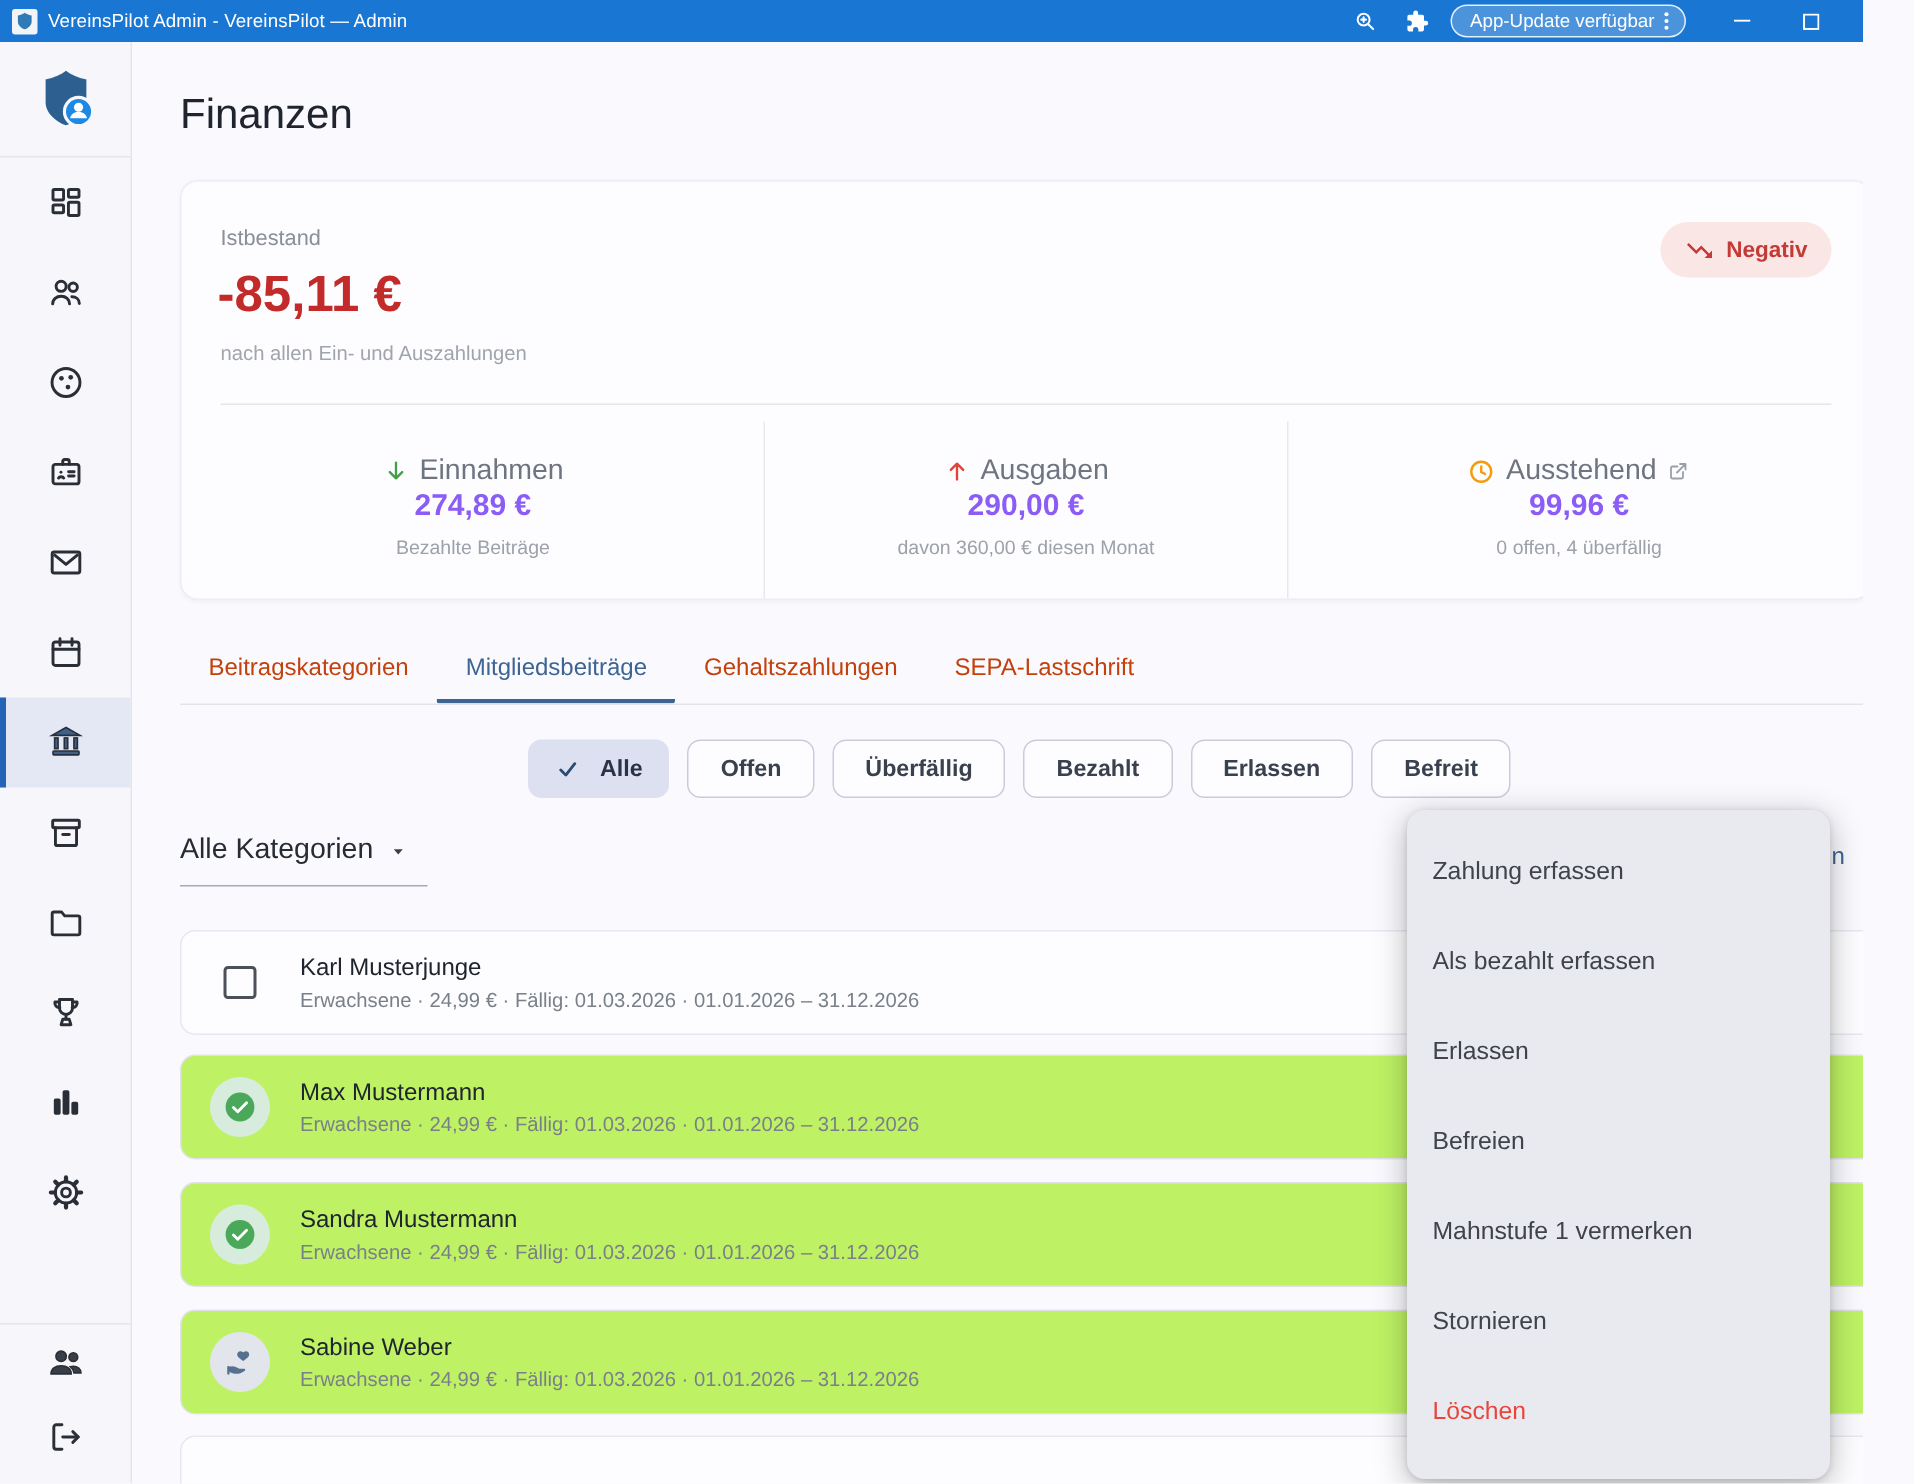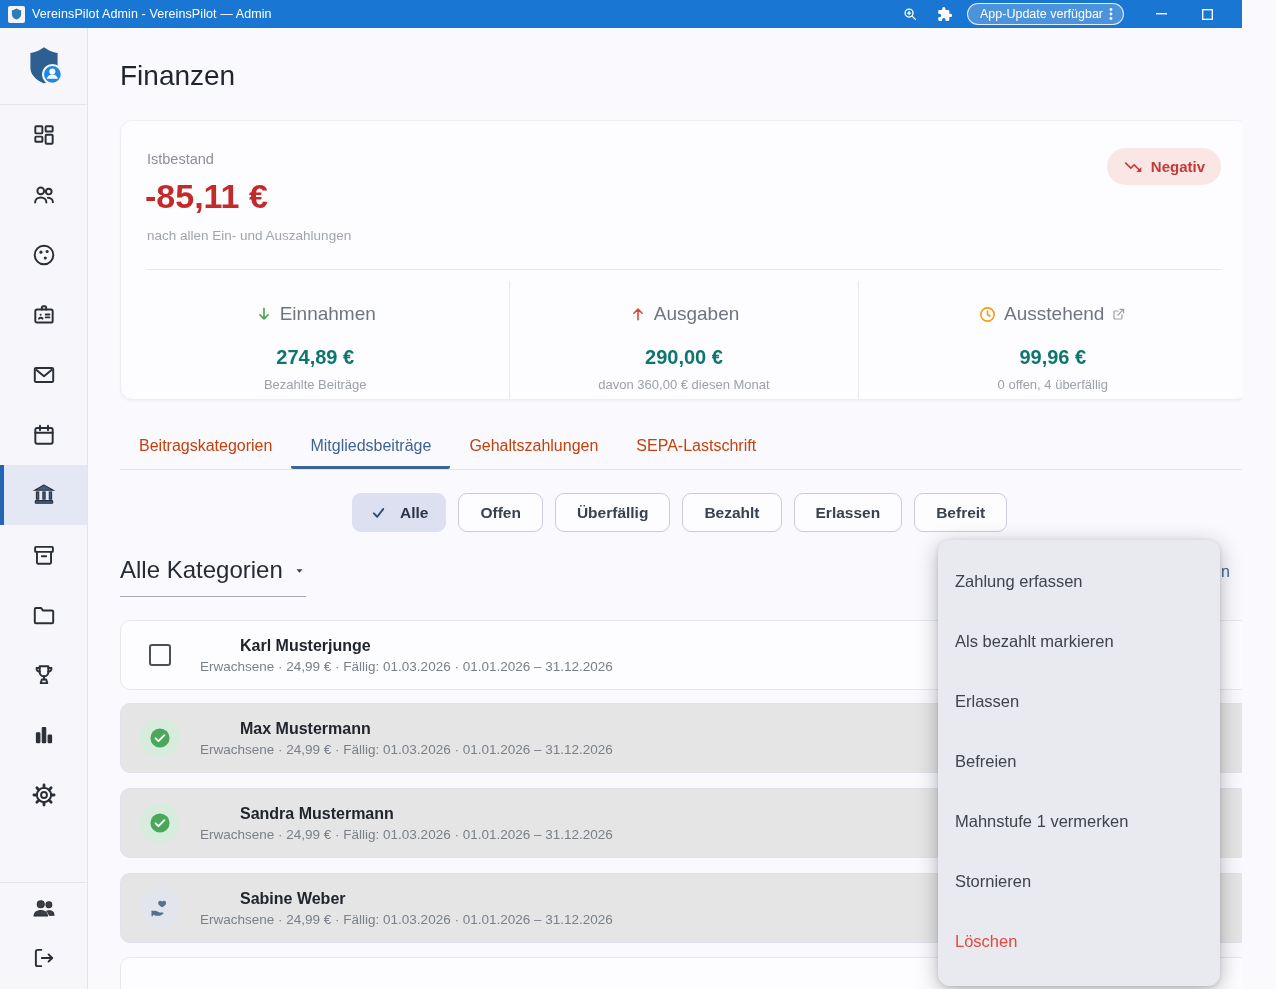"274,89 €" .stat-value { color: #0f766e -> #8b5cf6; margin-top: 21px -> 1px }
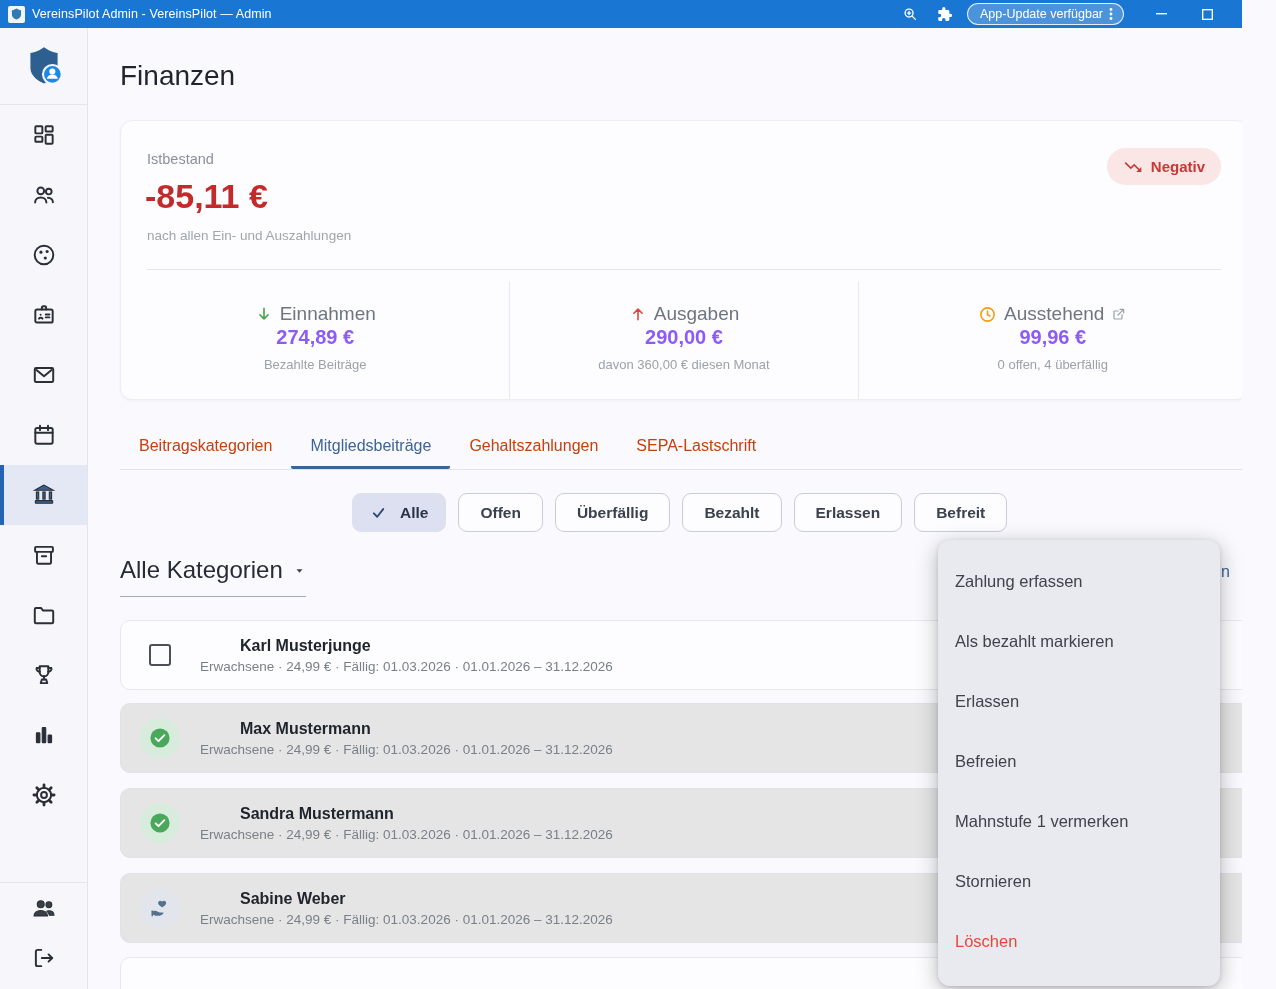"Alle Kategorien" .cat-select { font-size: 24px -> 19px }
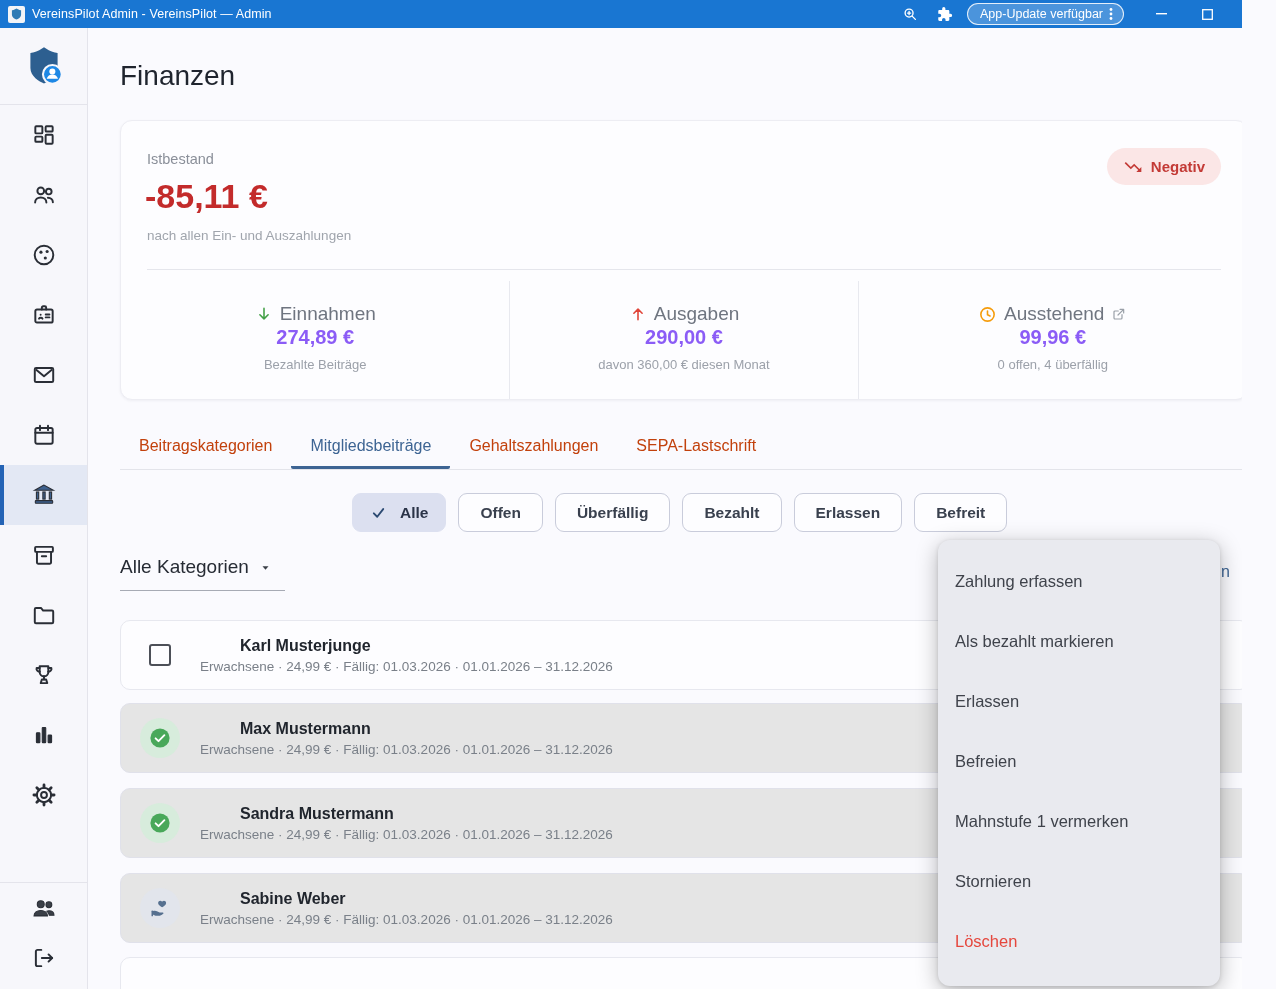"Karl Musterjunge" .row-title { font-weight: bold -> normal; margin-left: 40px -> none }
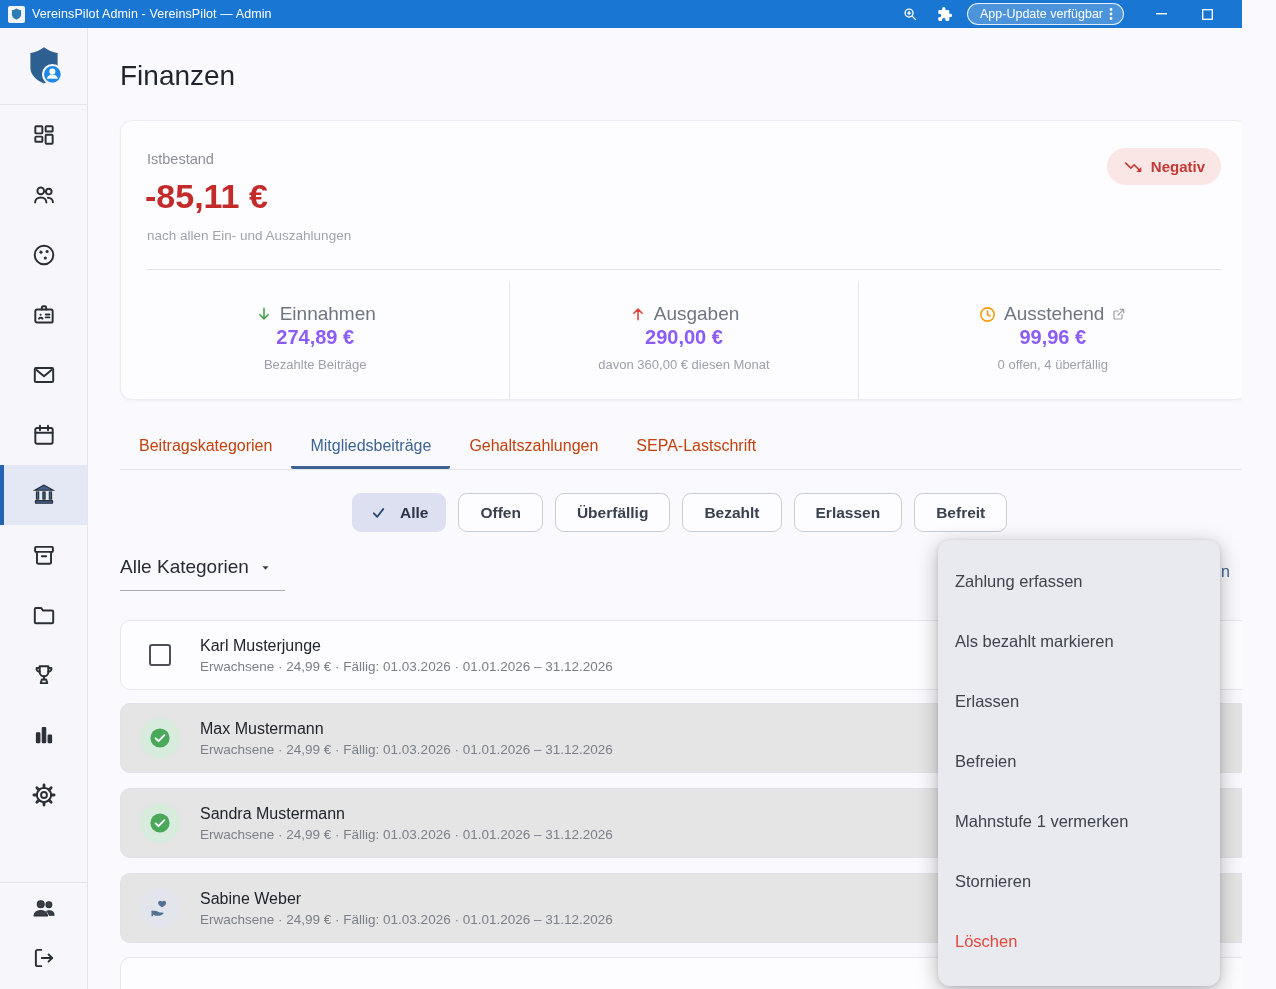"Als bezahlt markieren" div.menu-item { text: markieren -> erfassen }
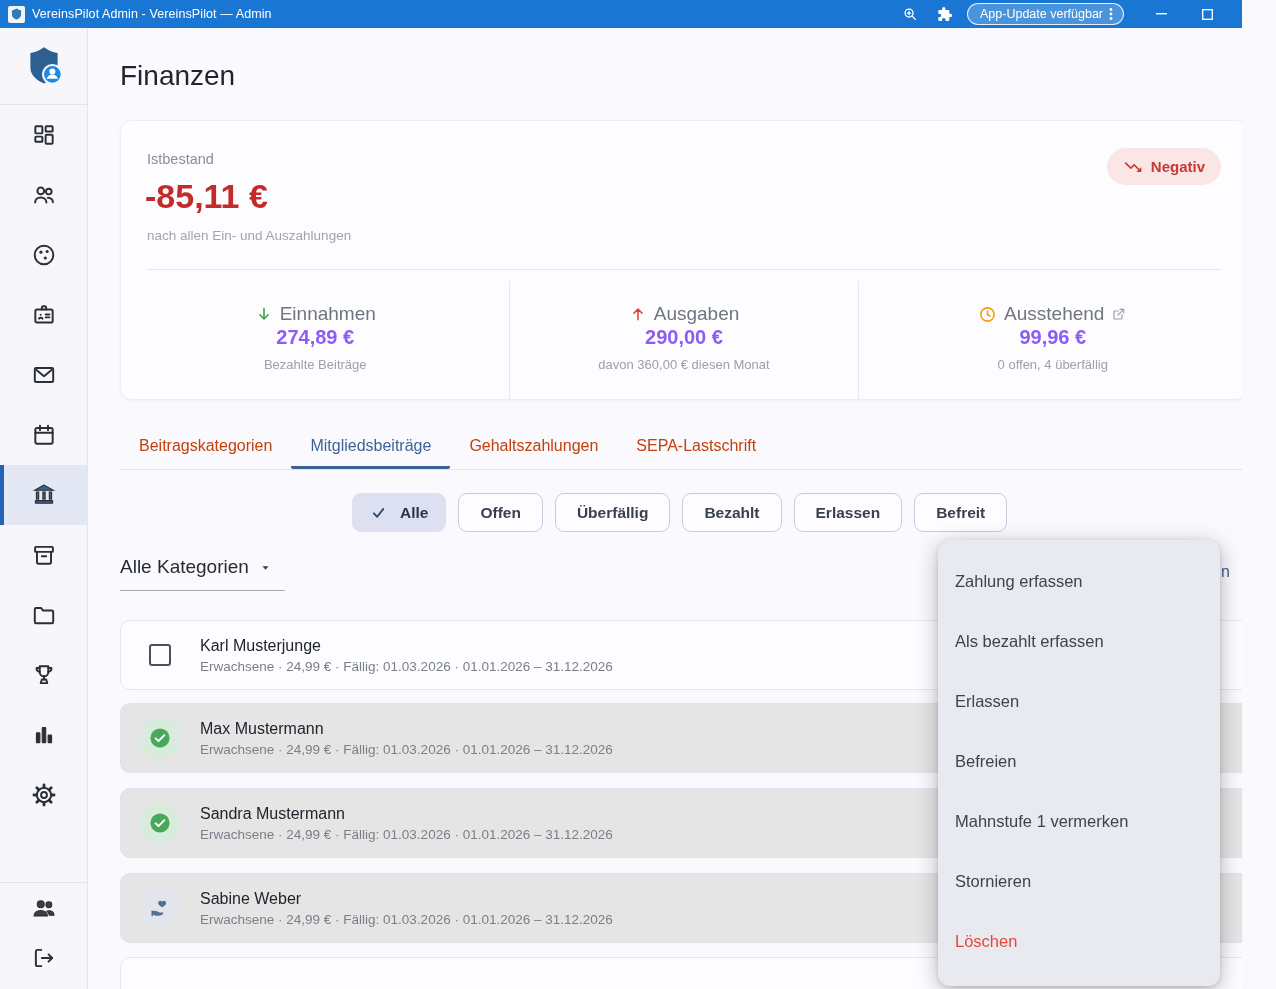"Max Mustermann" .row.gray { background: #e5e5e5 -> #bef264 }
